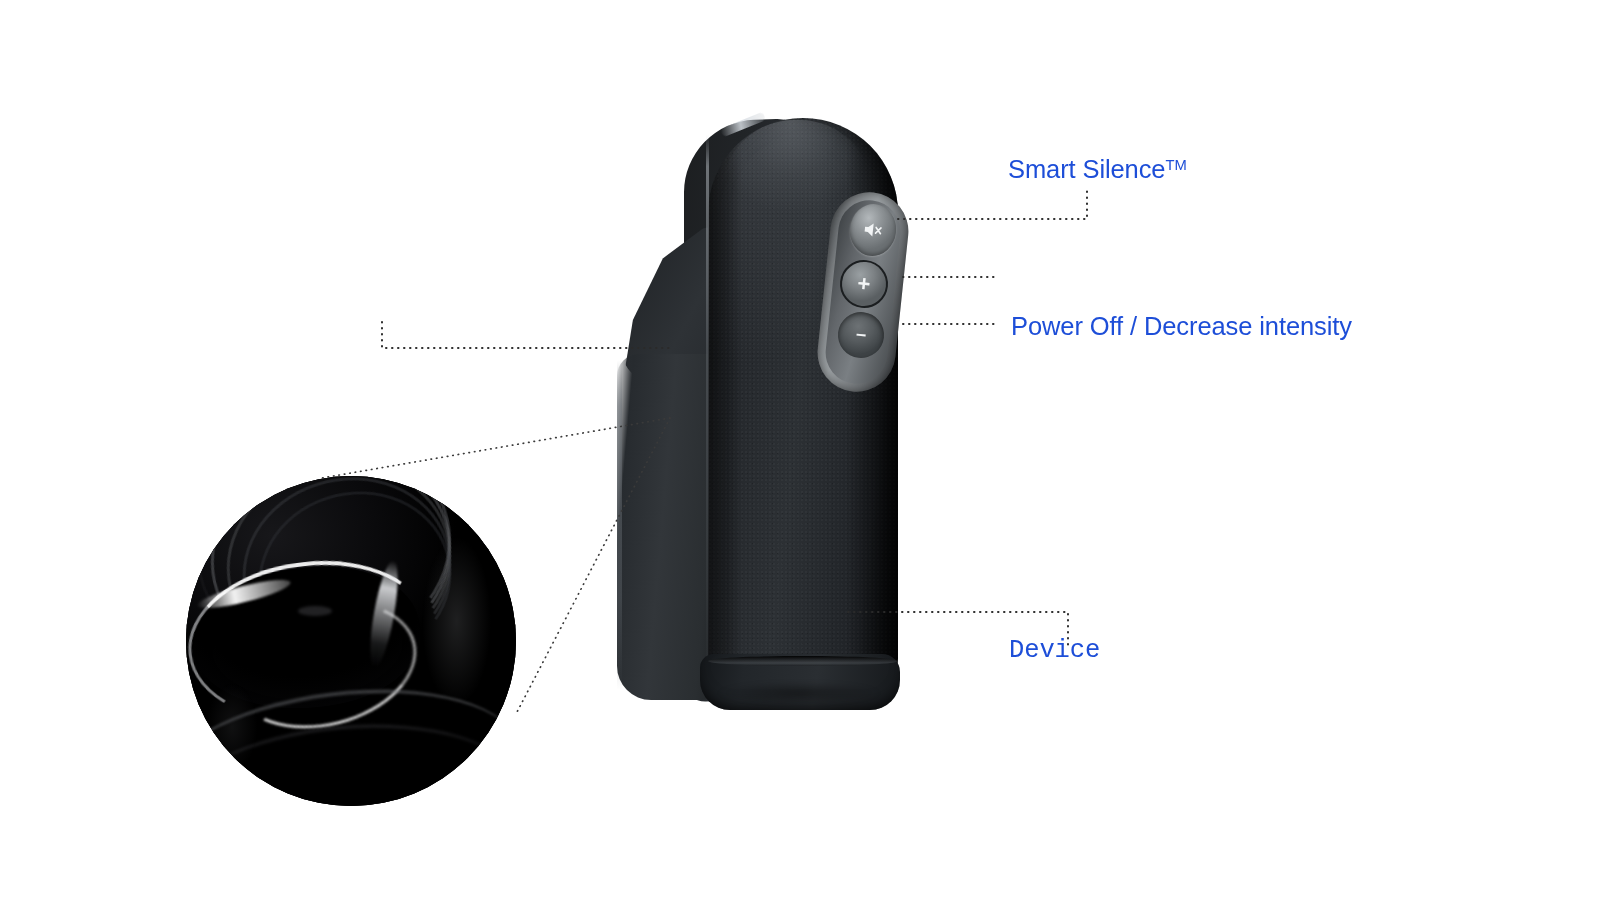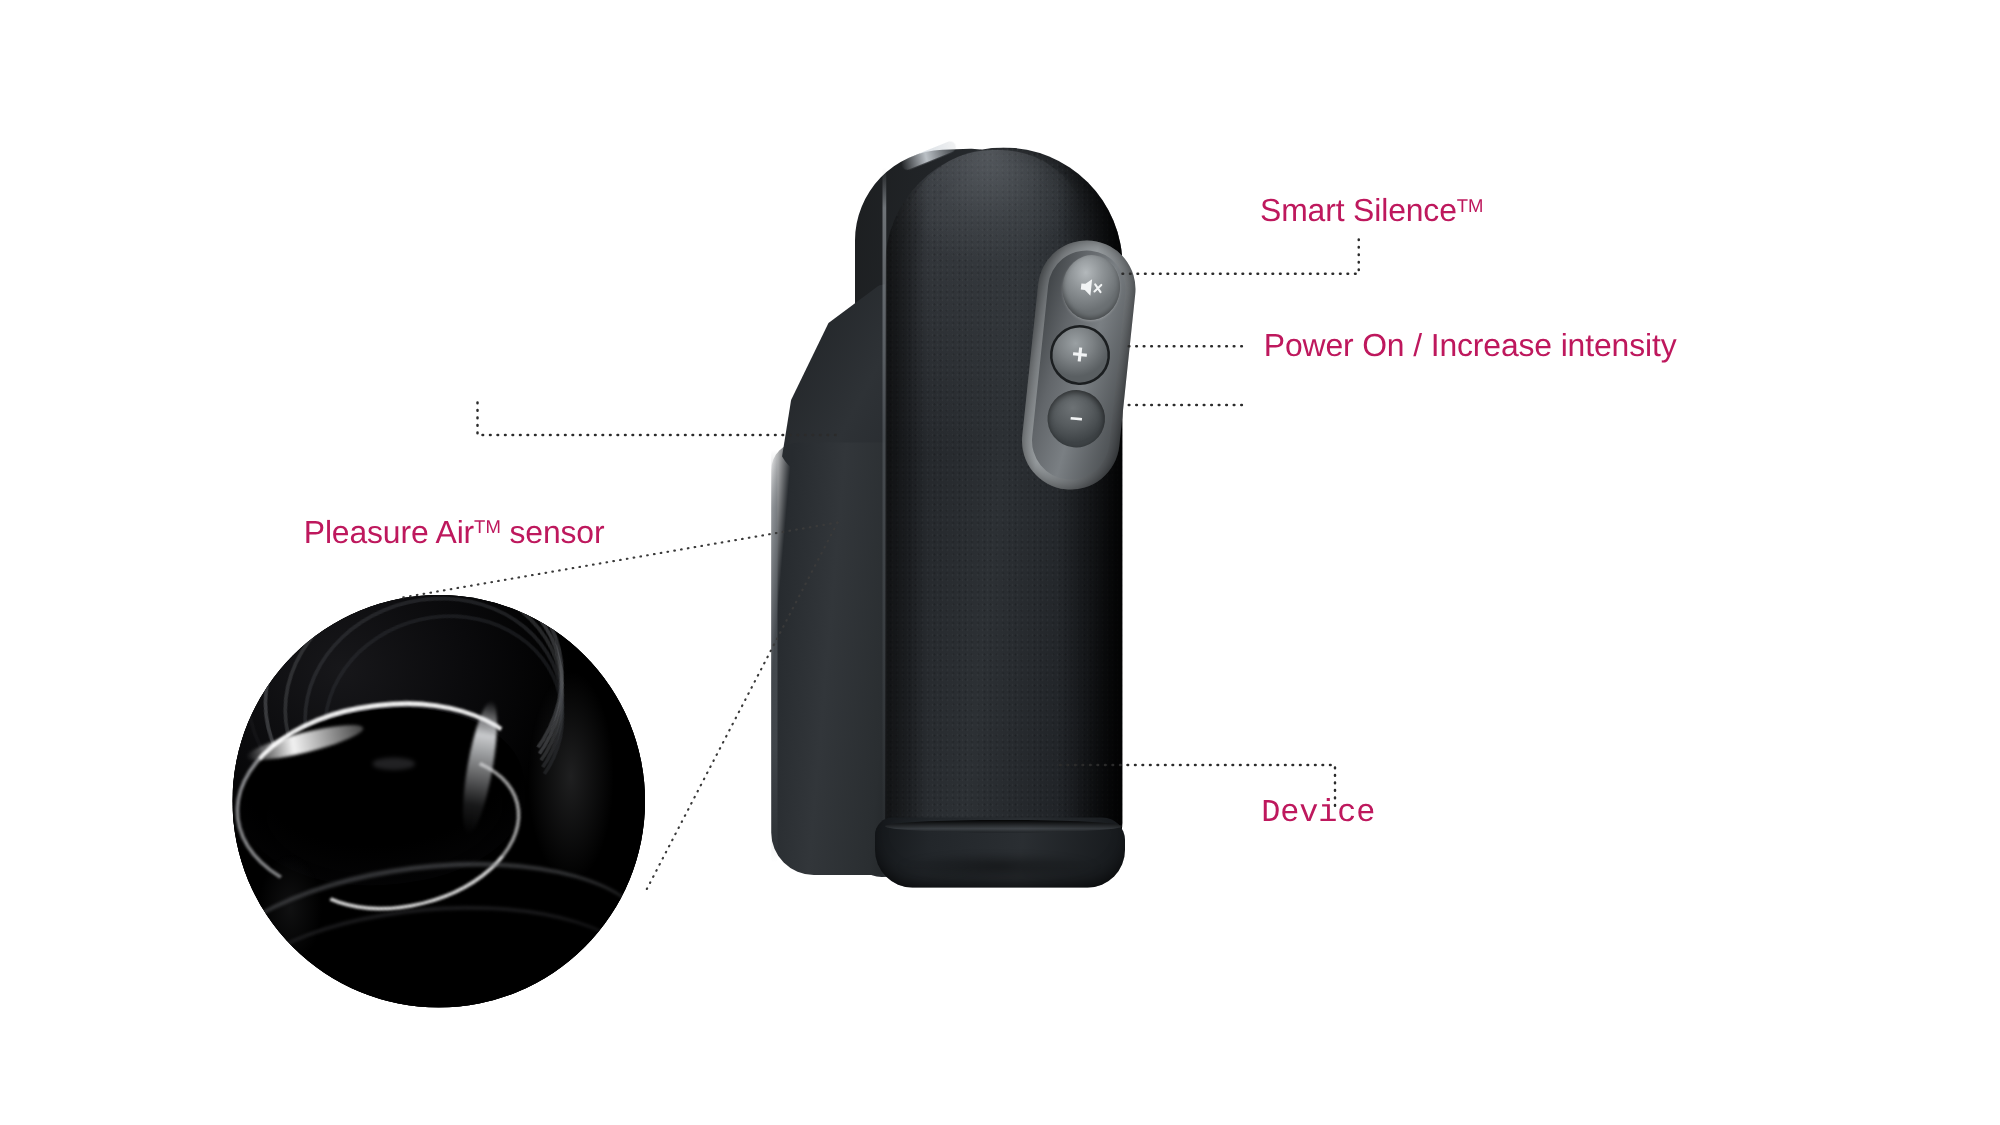"Smart SilenceTM" .callout { color: #be185d -> #1d4ed8 }
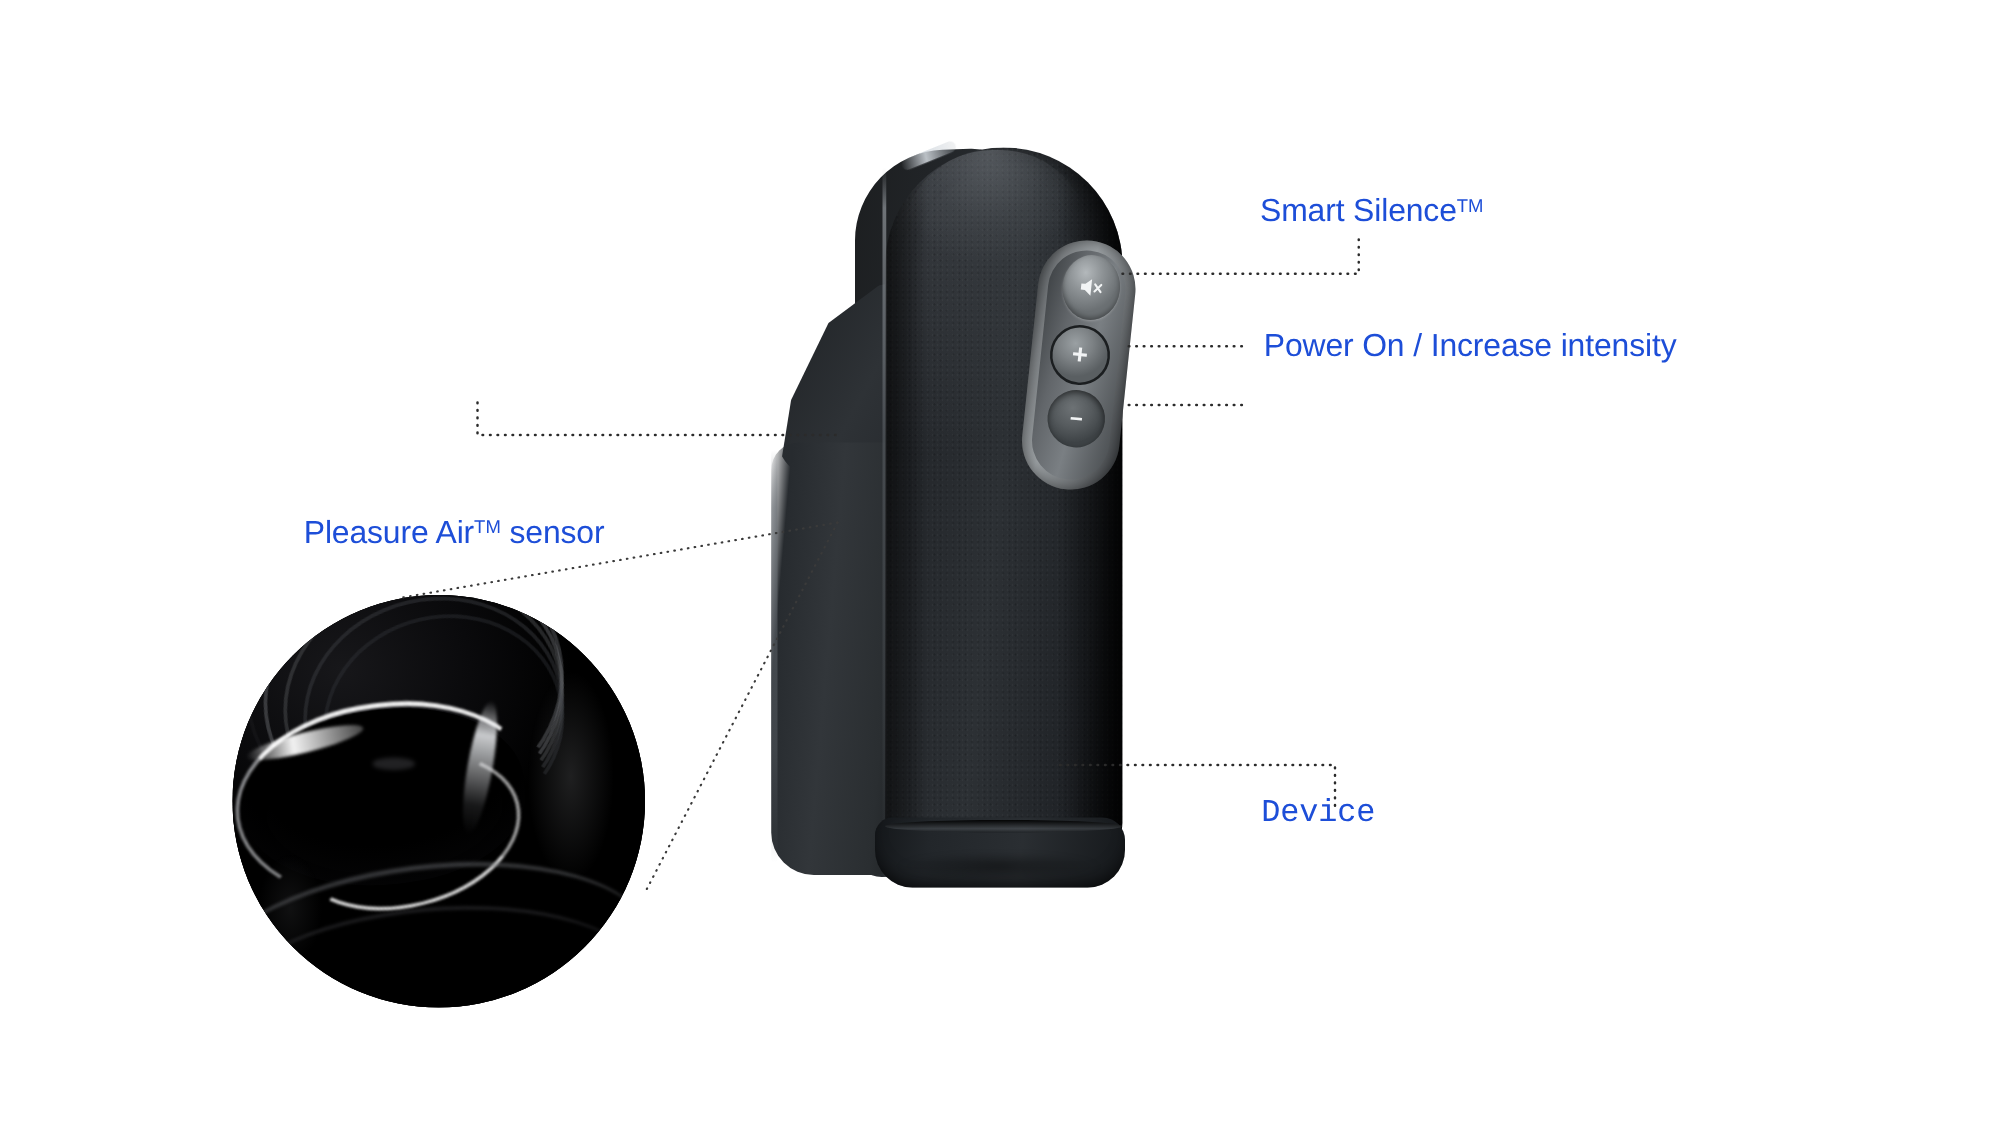"Power On / Increase intensity" div.callout { html: <div><span>Power On / Increase intensity</span></div> -> none }
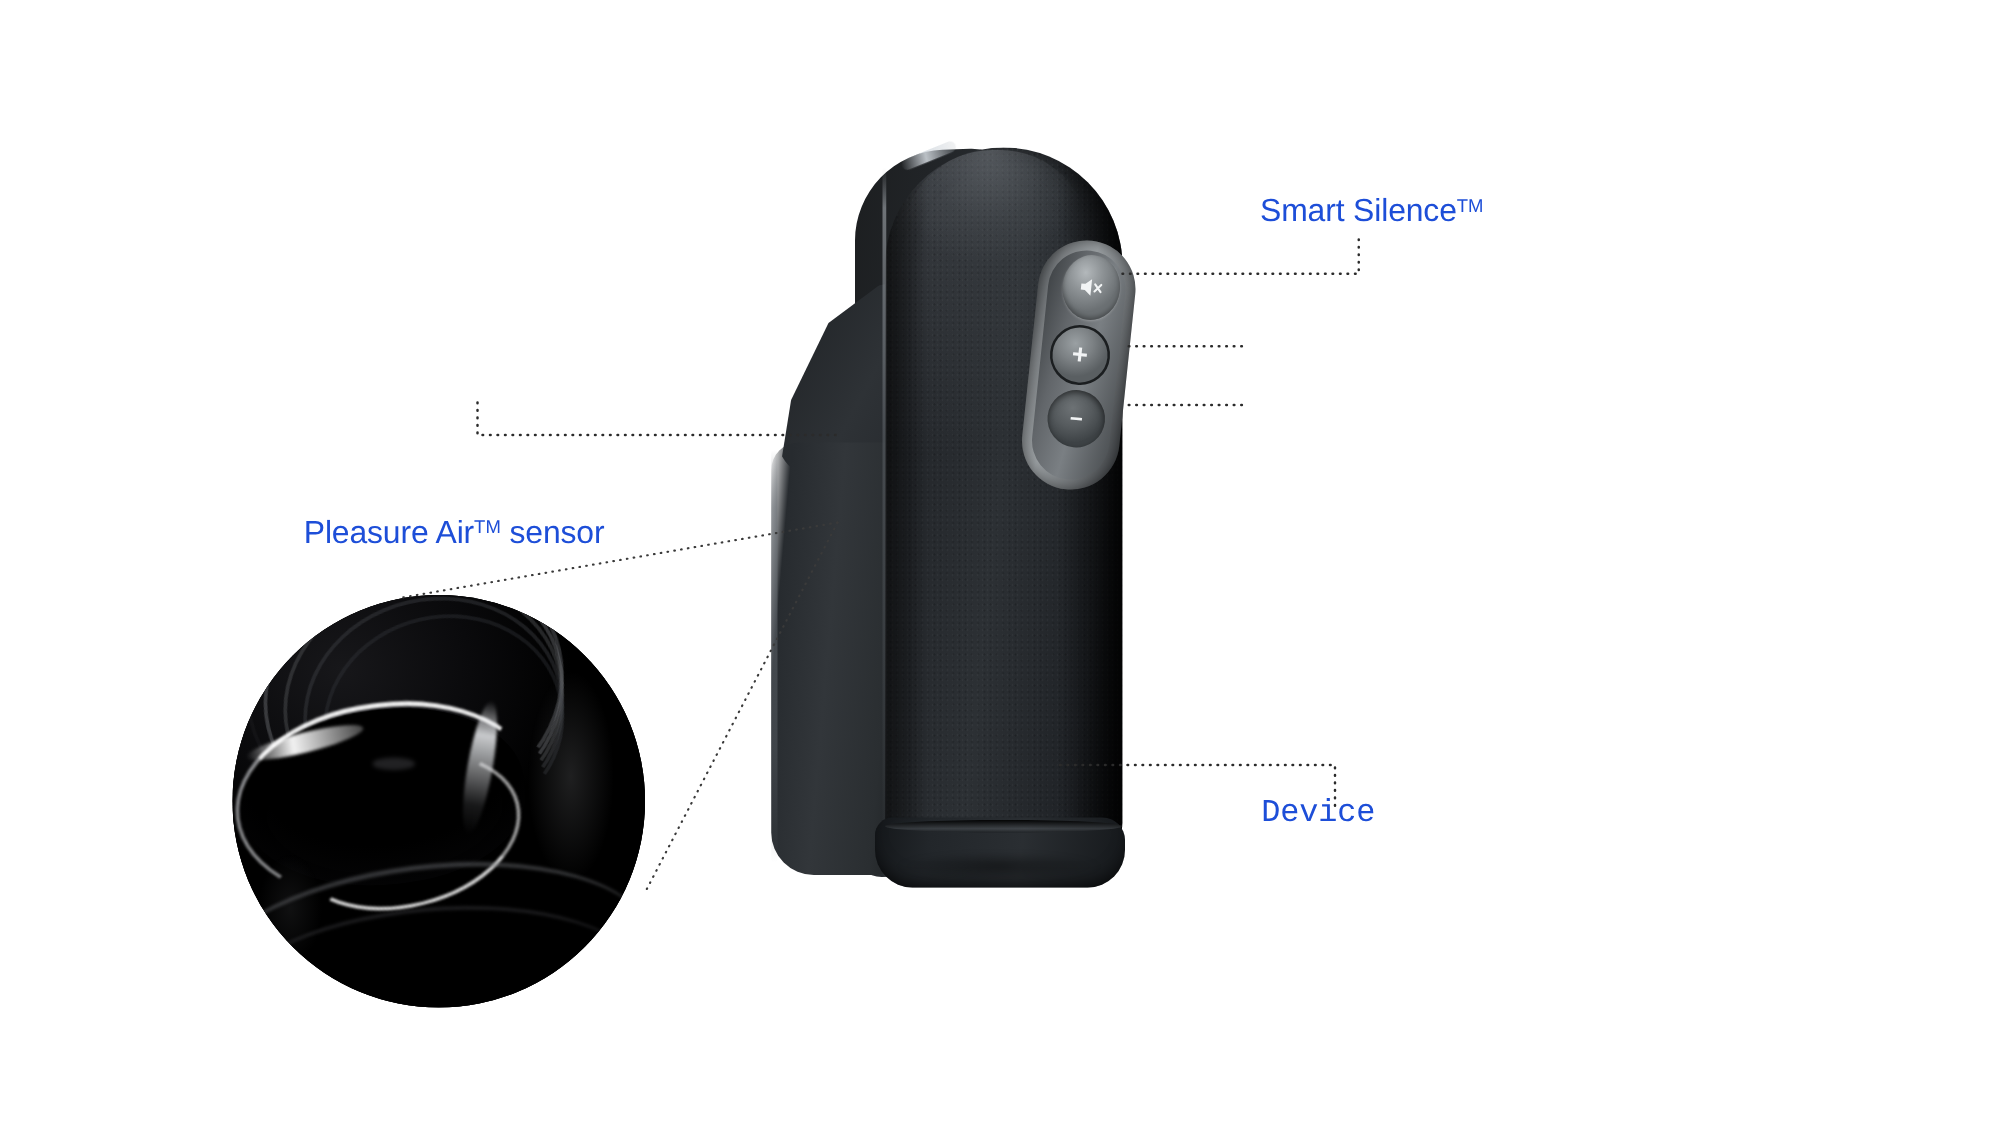"Power Off / Decrease intensity" div.callout { html: none -> <div><span>Power Off / Decrease intensity</span></div> }
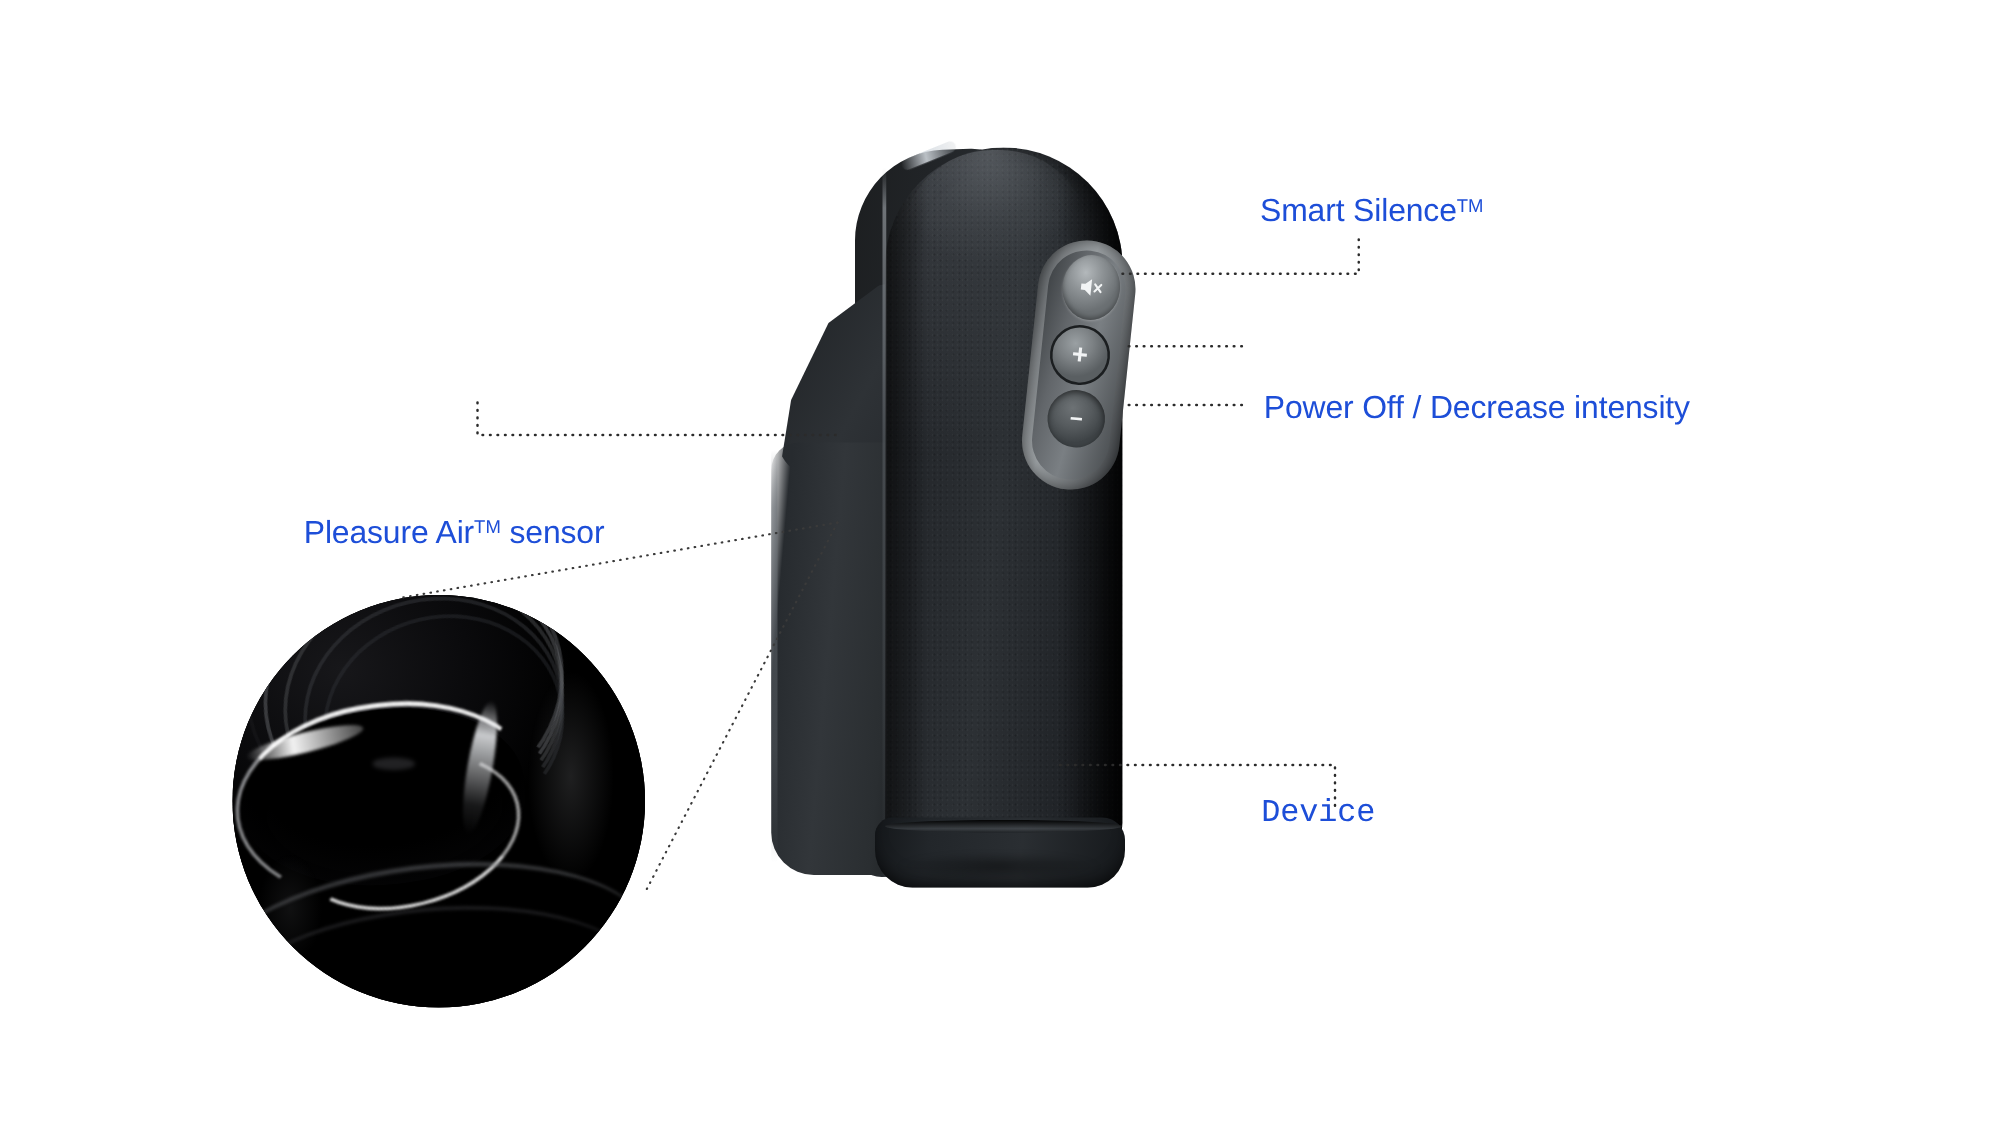"Pleasure AirTM sensor" div.callout { html: <div><span>Pleasure Air</span><sup>TM</sup><span> sensor</span></div> -> none }
